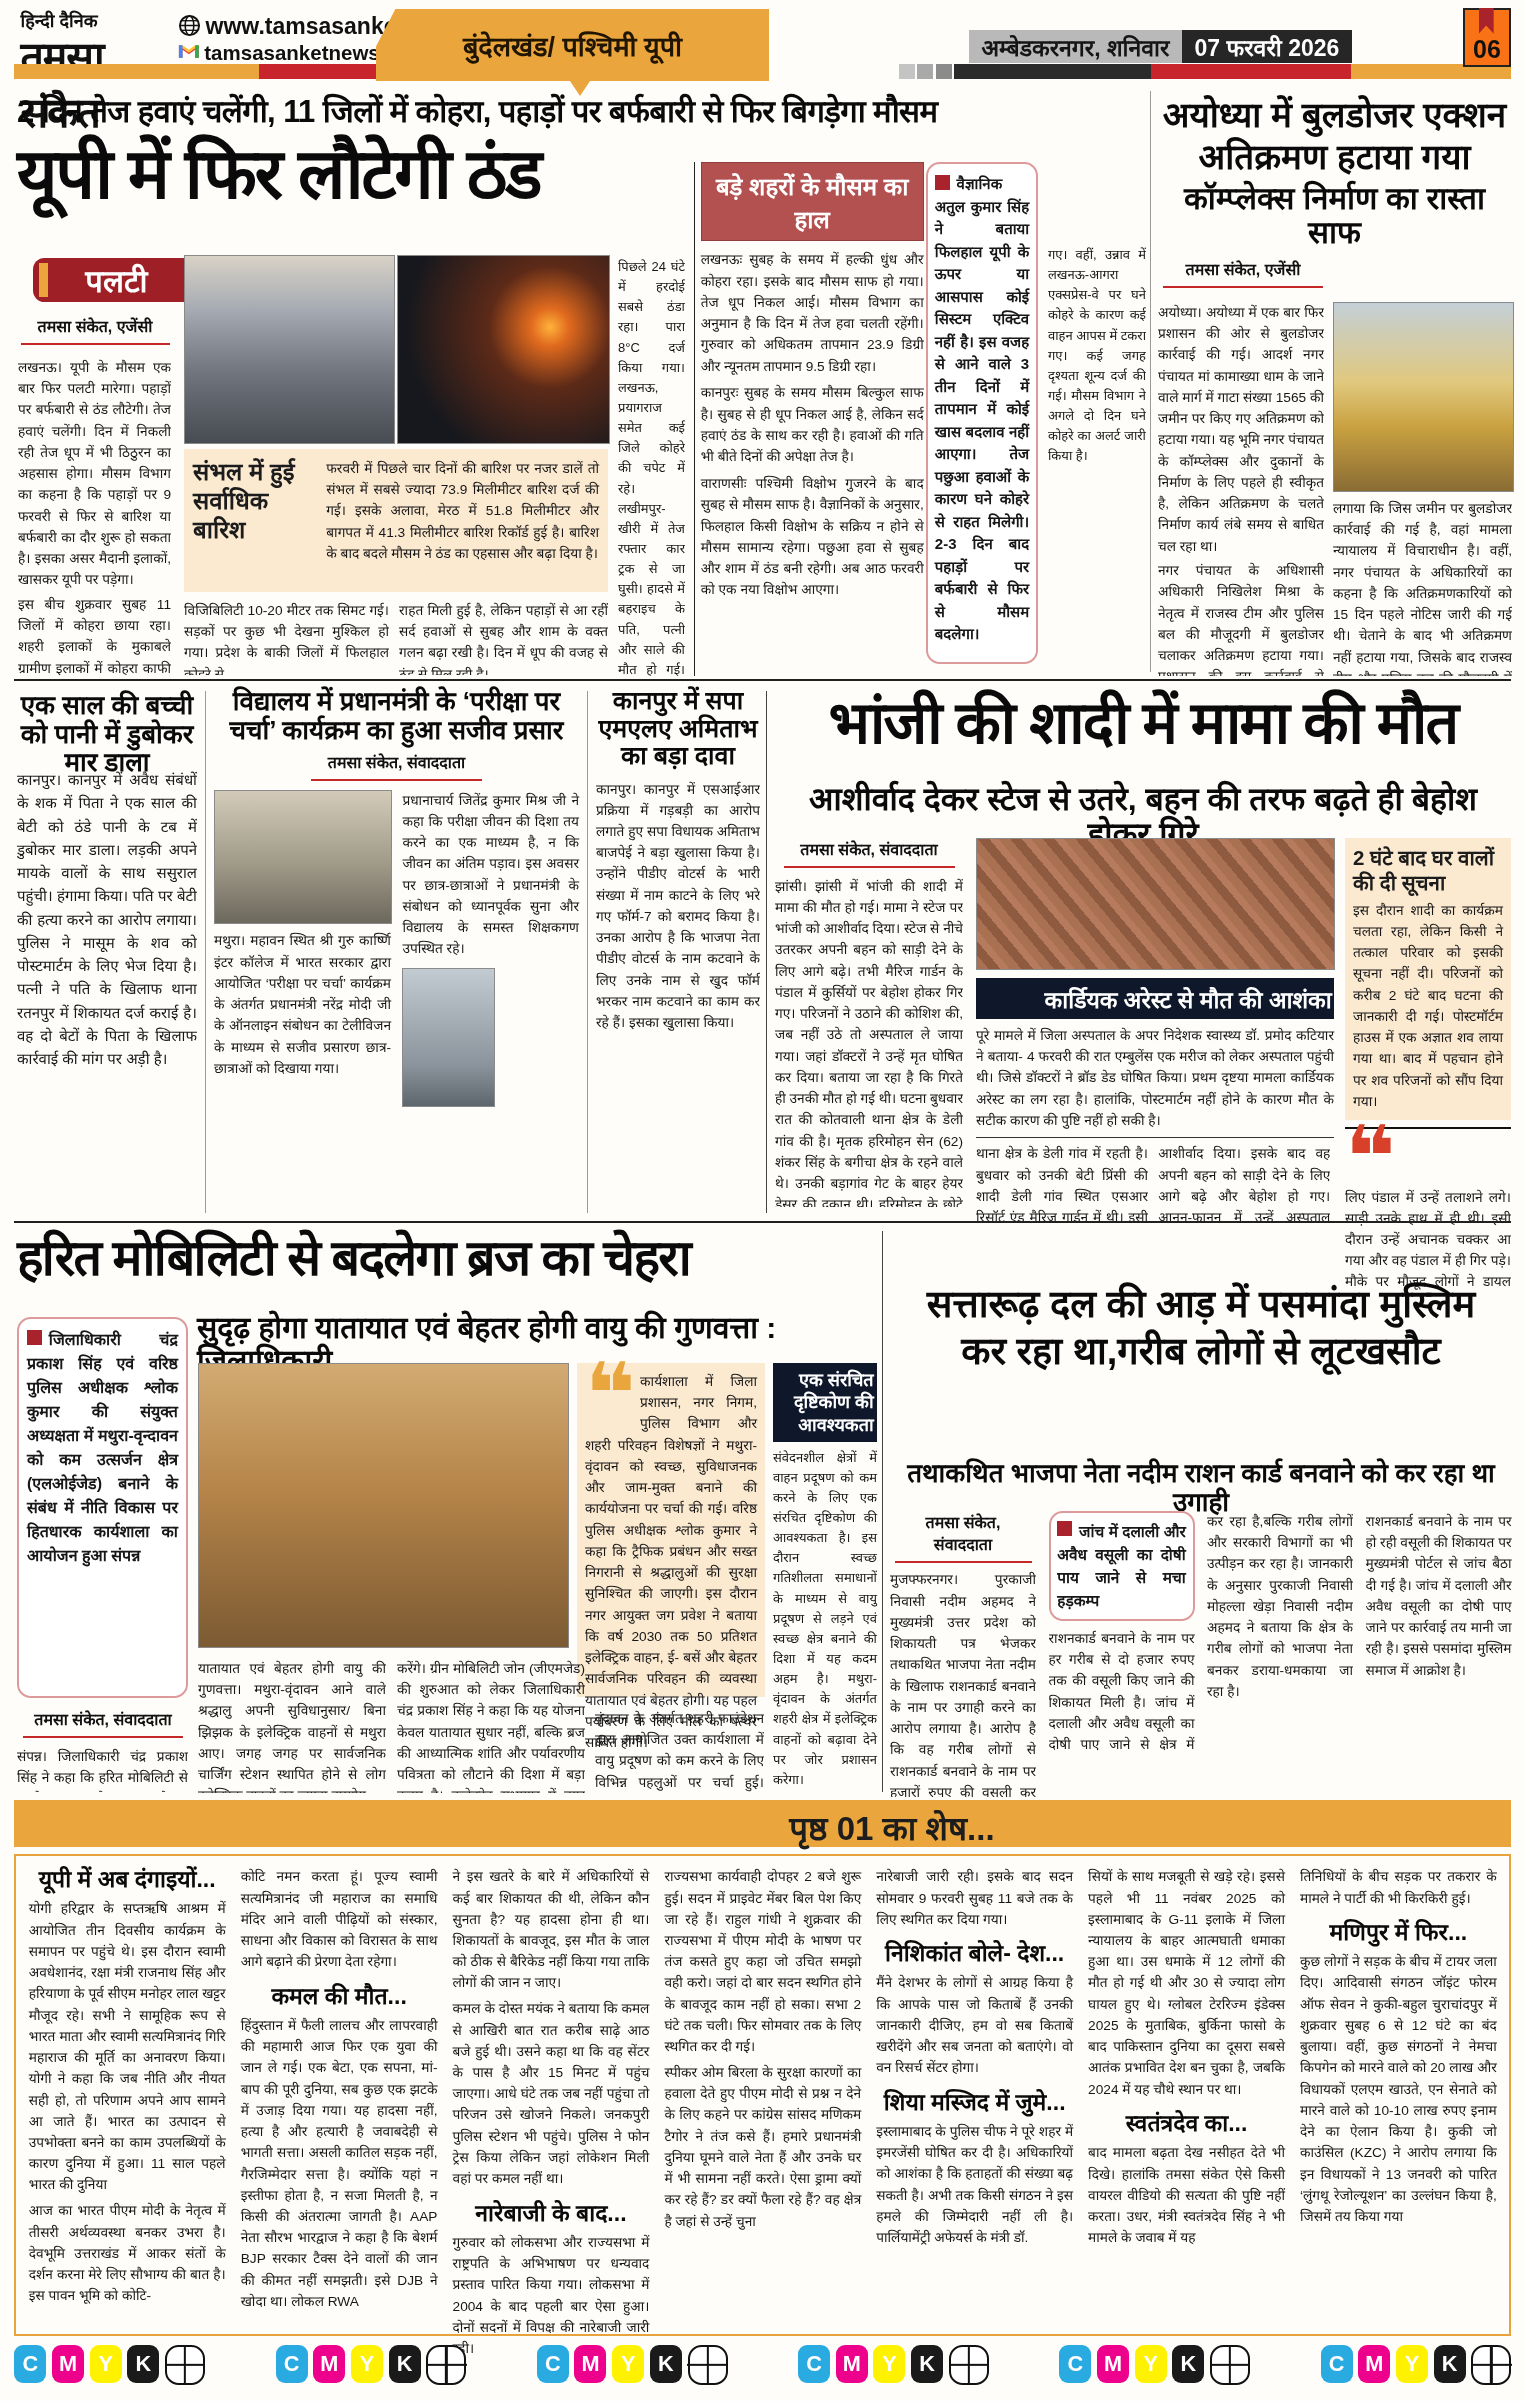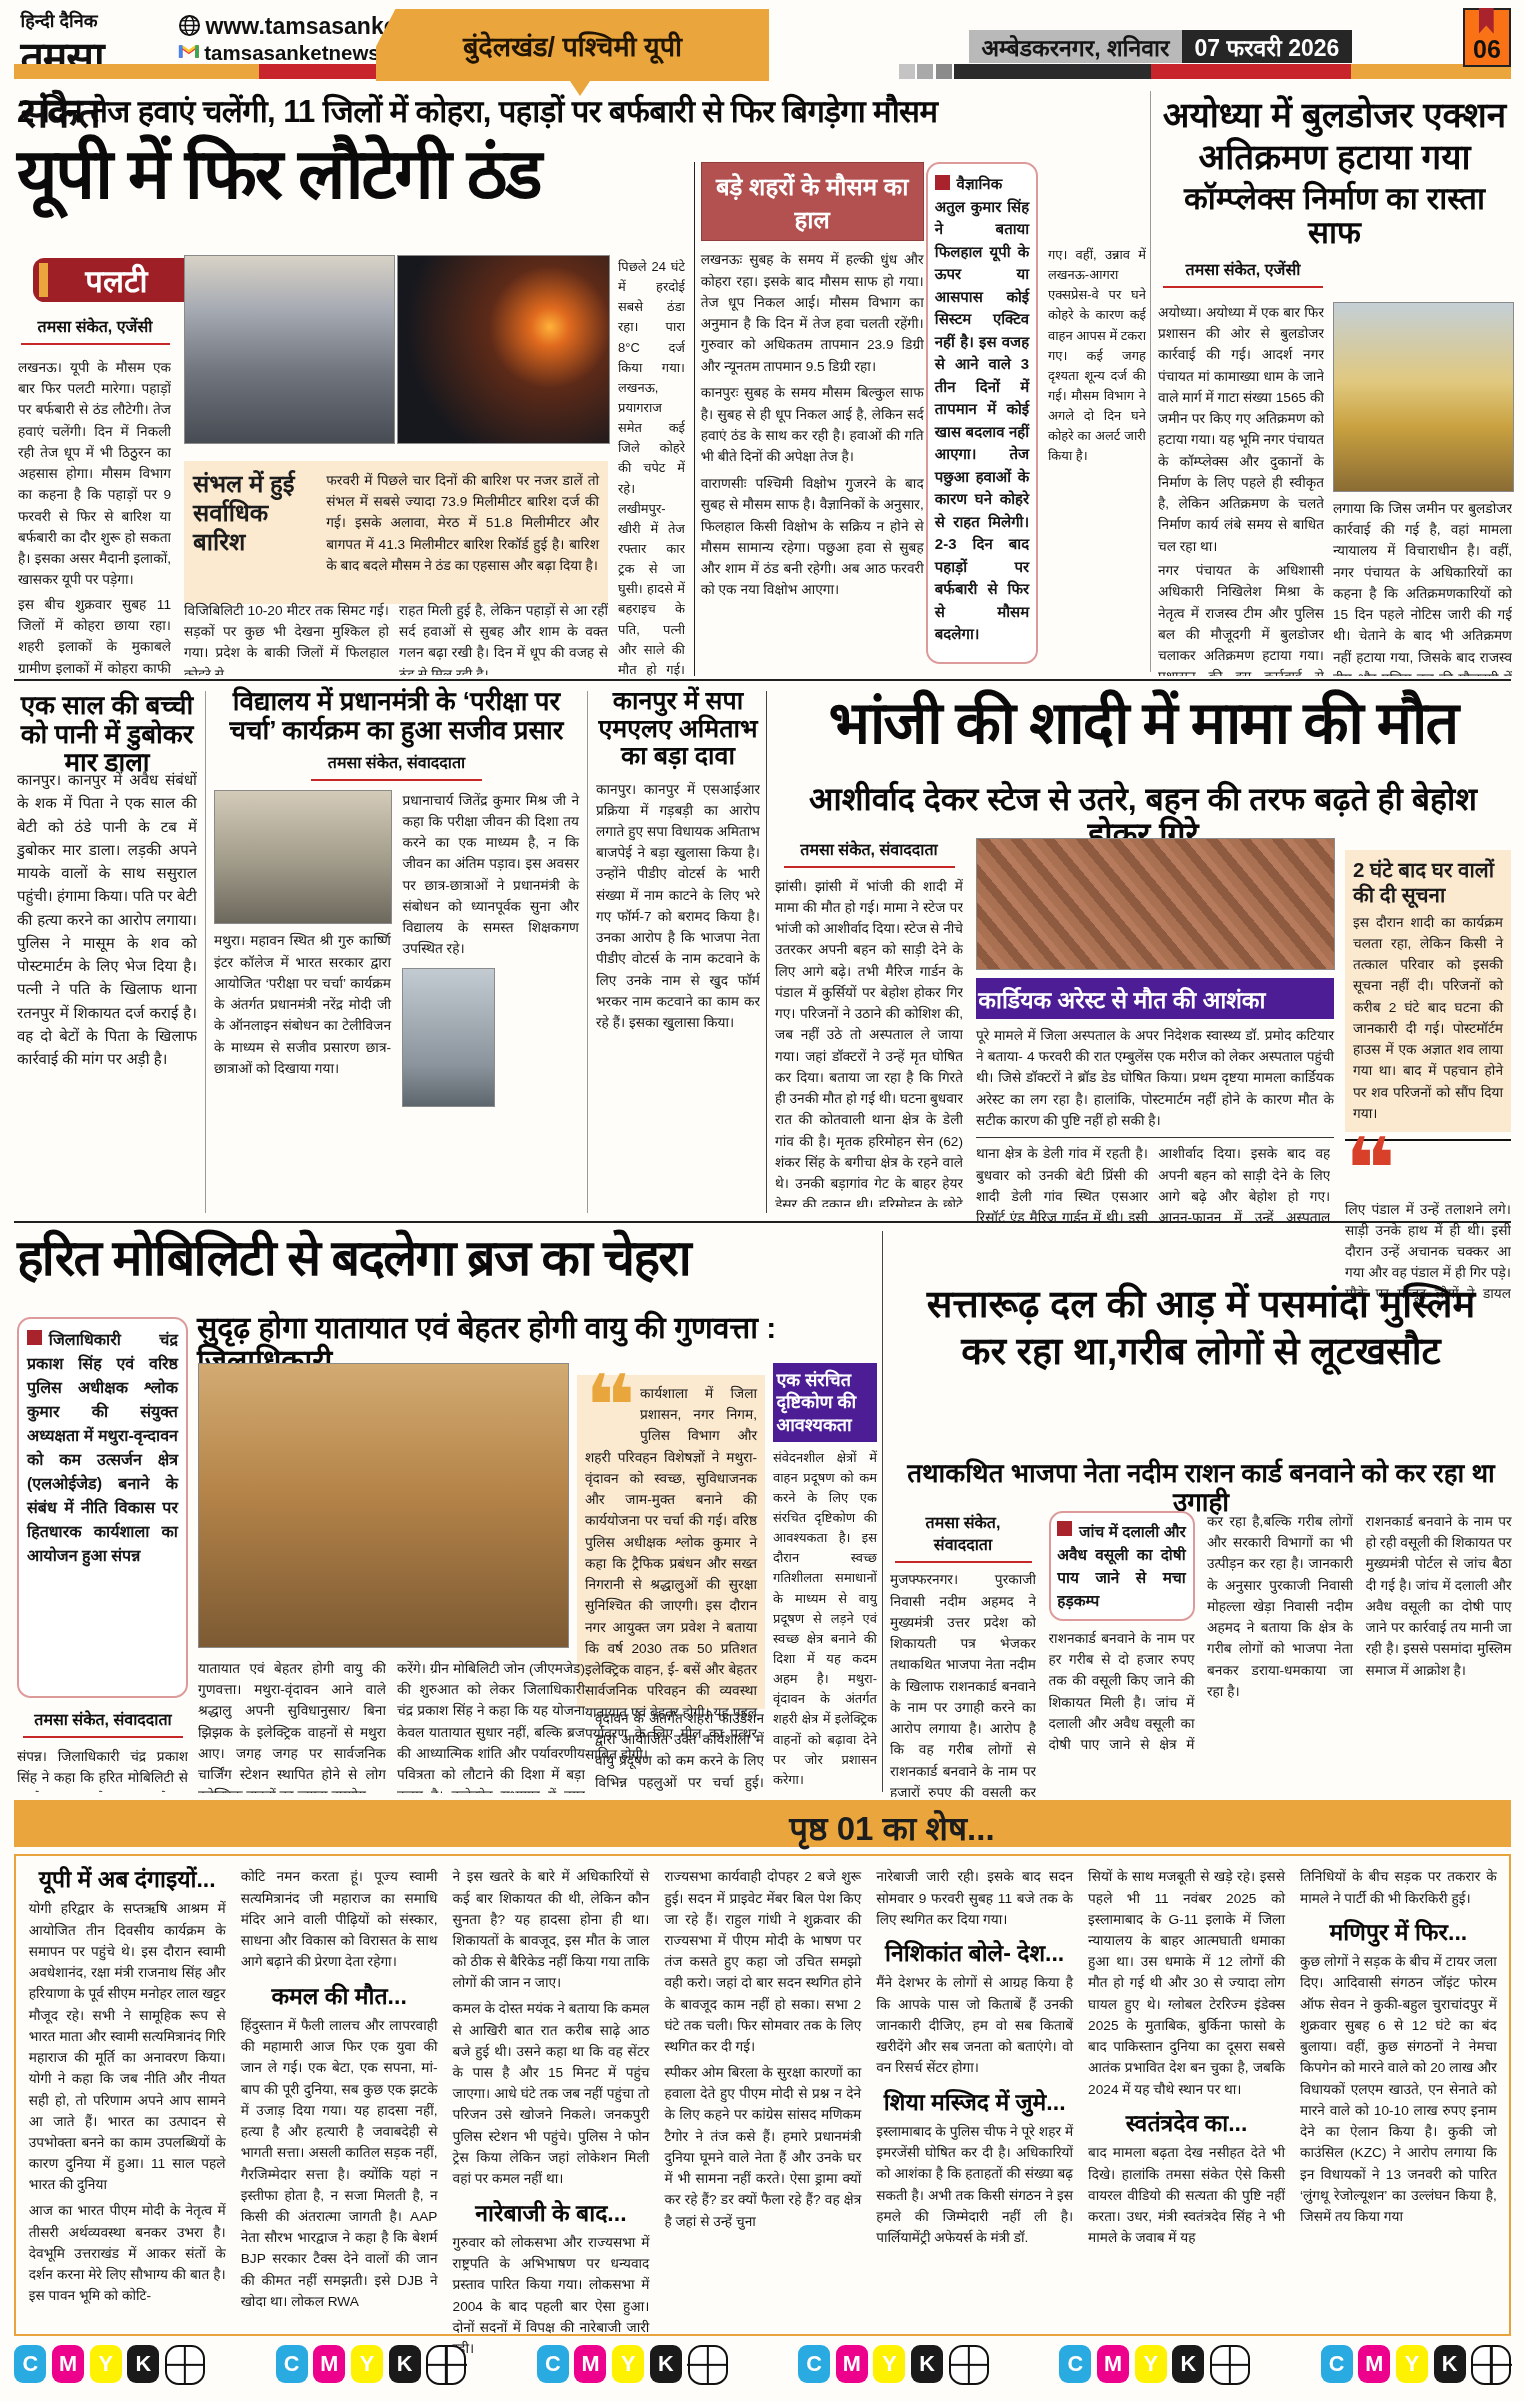"संभल में हुई सर्वाधिक बारिश" .beige { margin-top: 12px -> none }
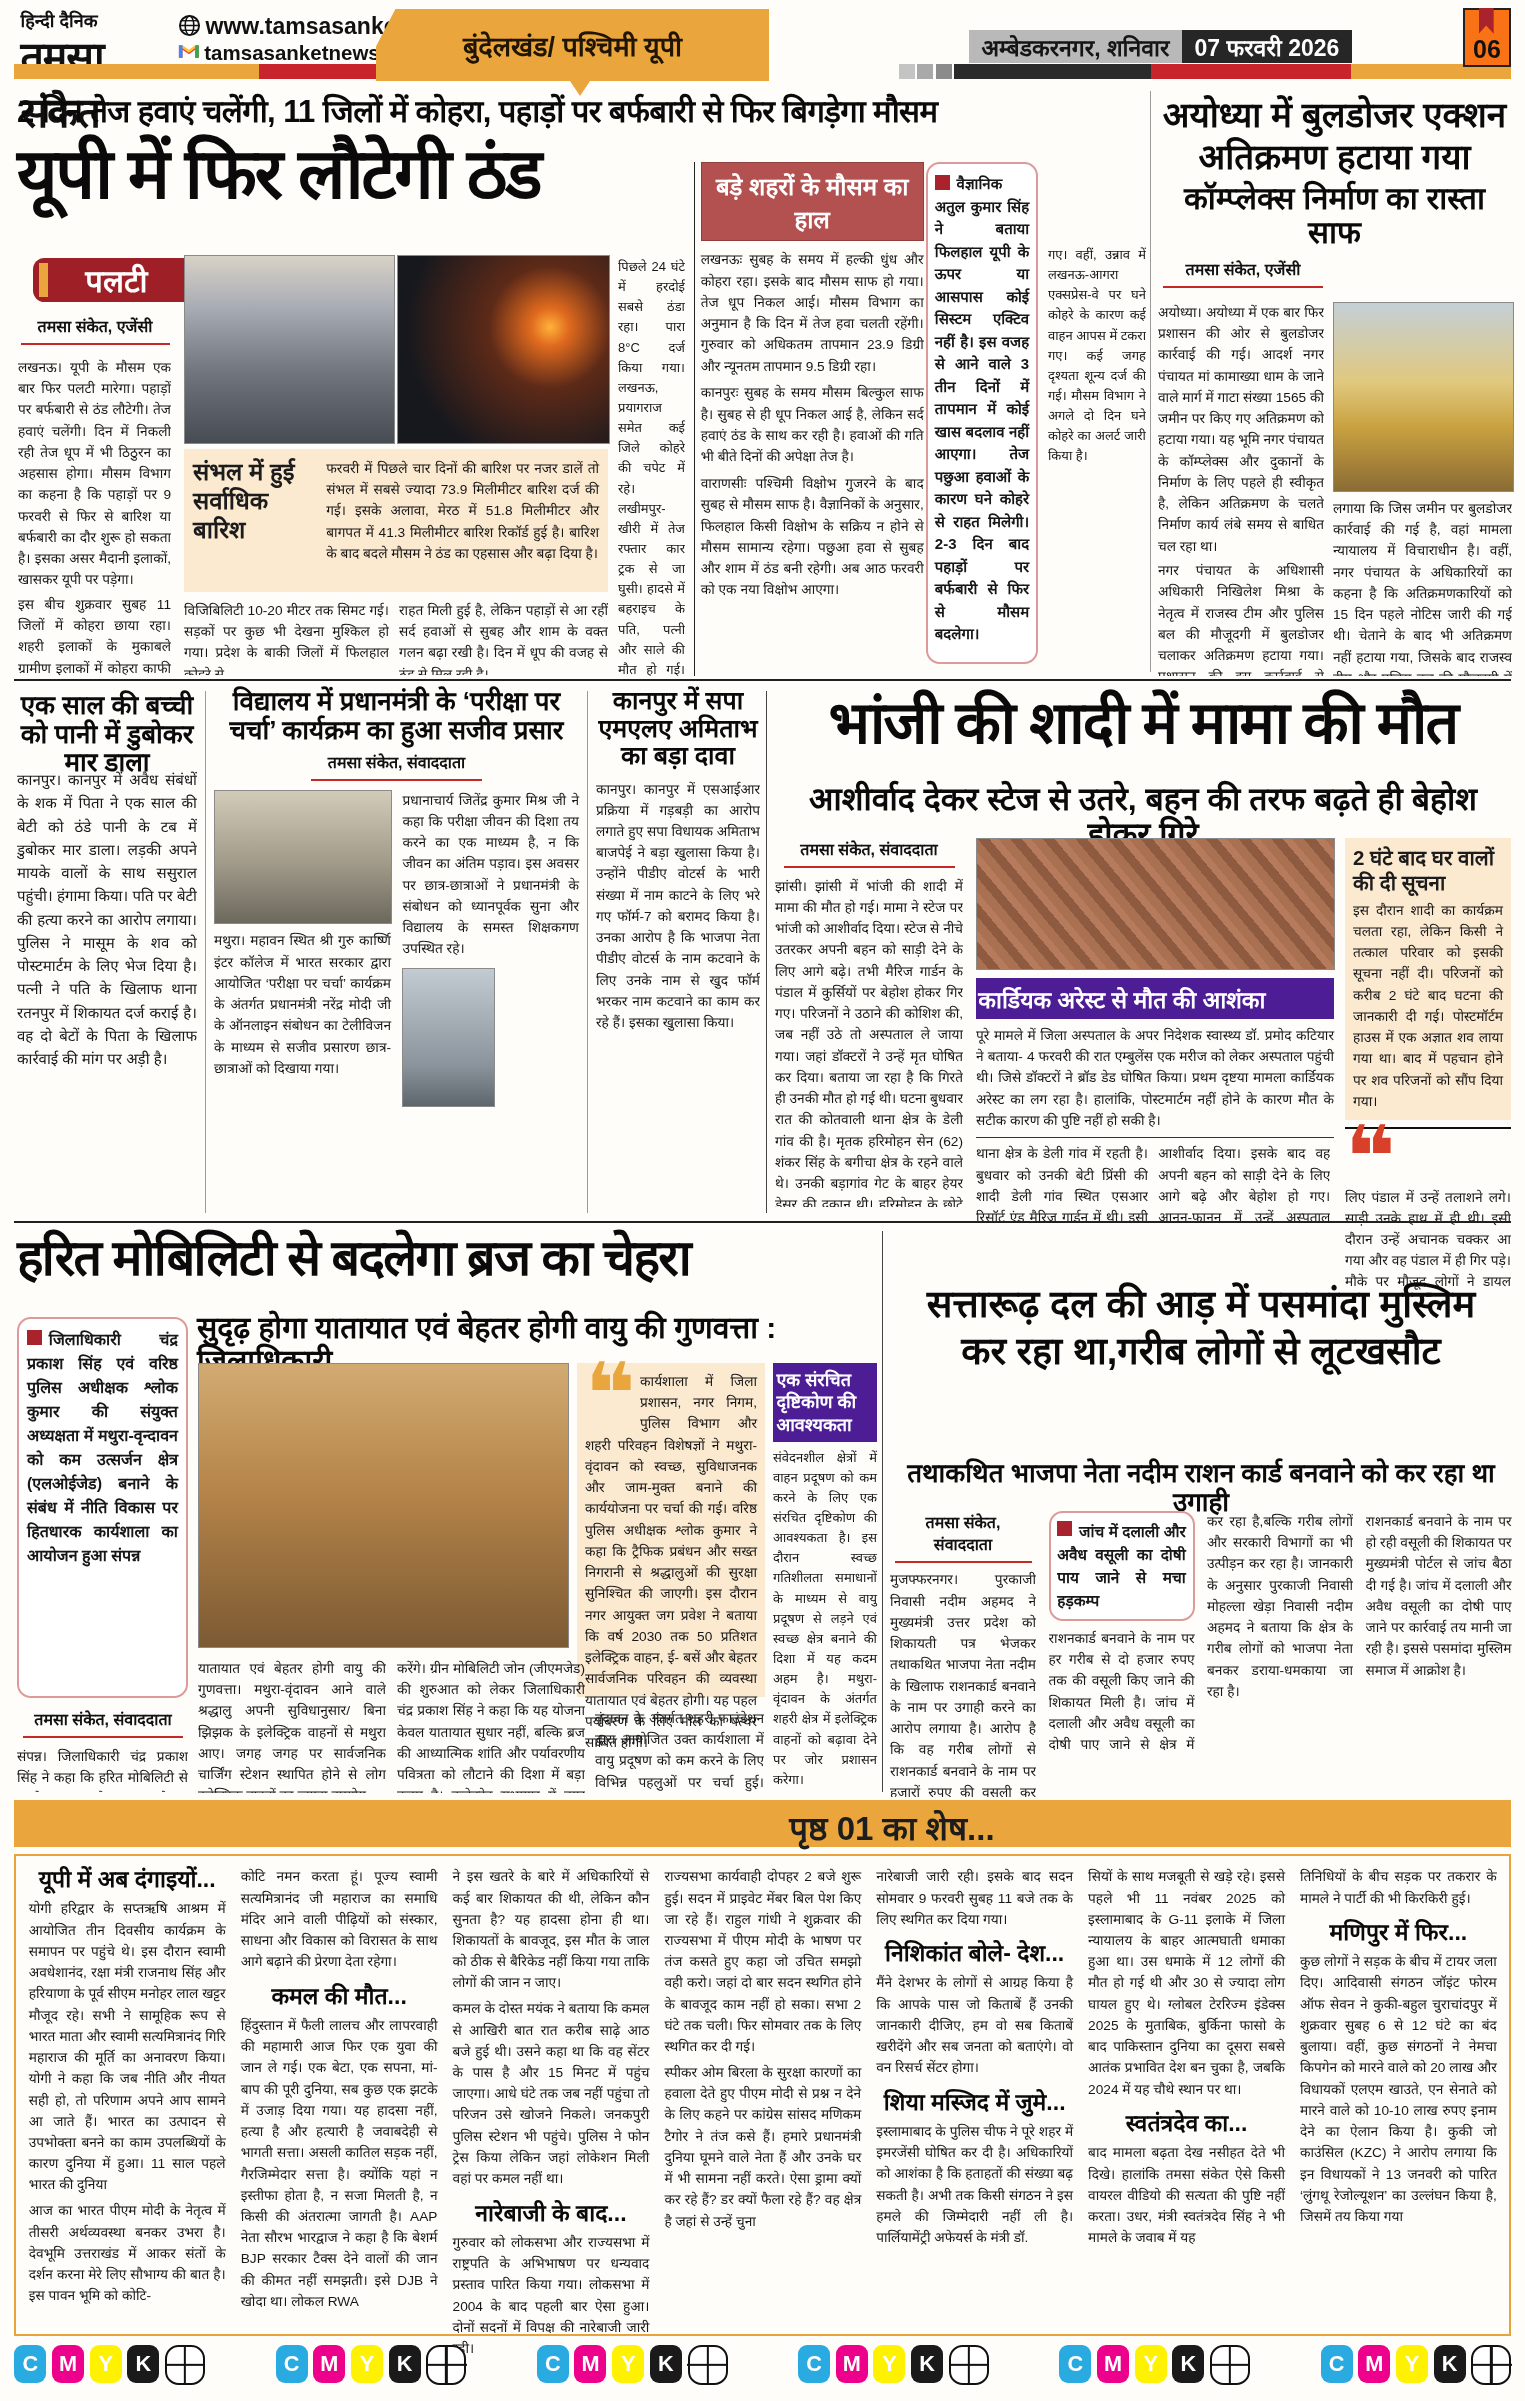"कार्डियक अरेस्ट से मौत की" .graybar { background: #4c1d95 -> #0f172a; text-align: left -> right }
